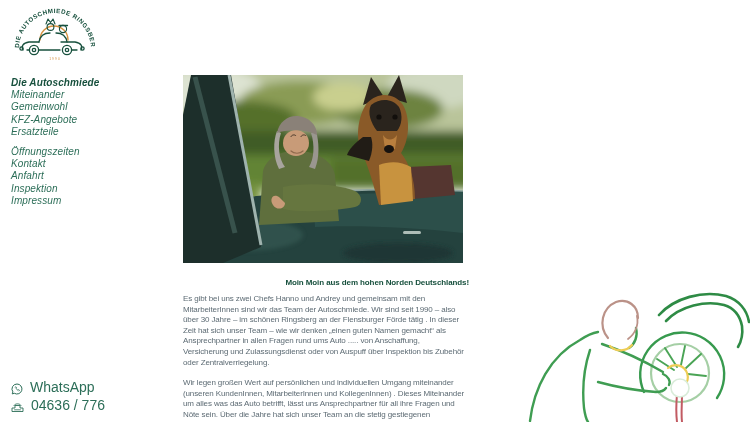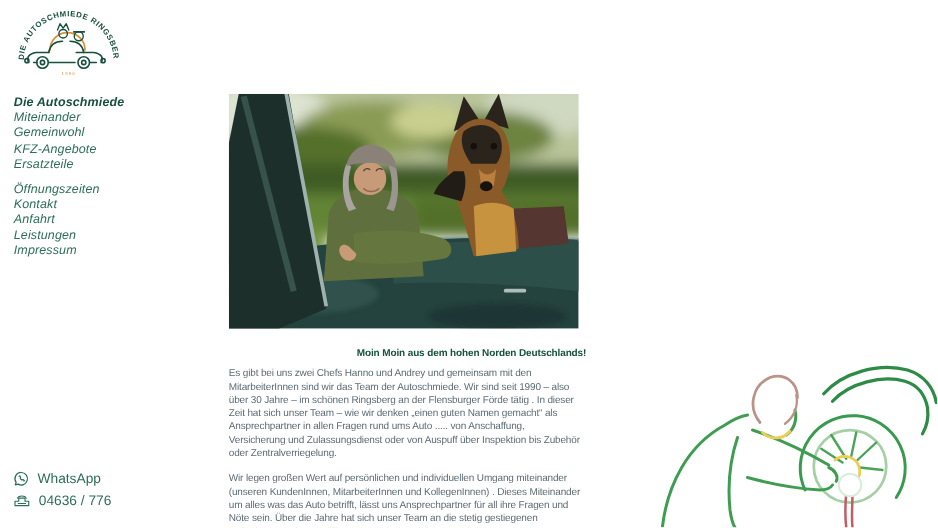"Leistungen" li { text: Leistungen -> Inspektion }
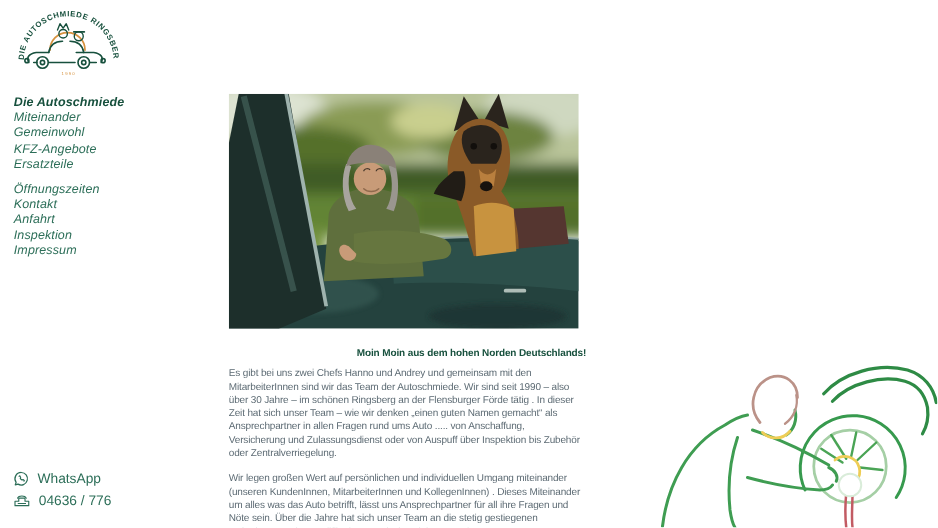"WhatsApp" .contact-row { align-items: flex-start -> flex-end; font-size: 11px -> 14px }
